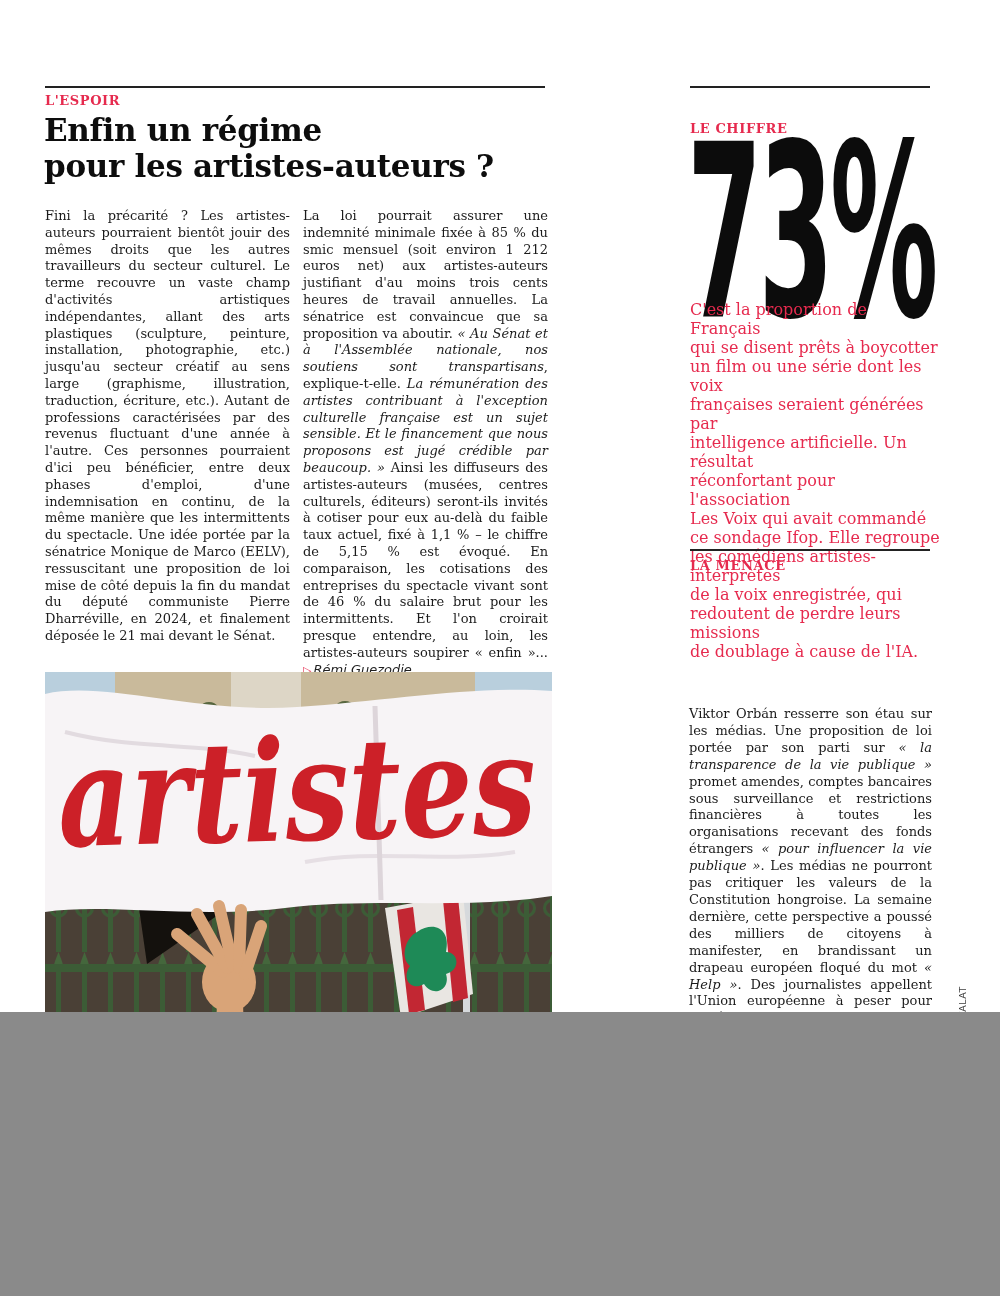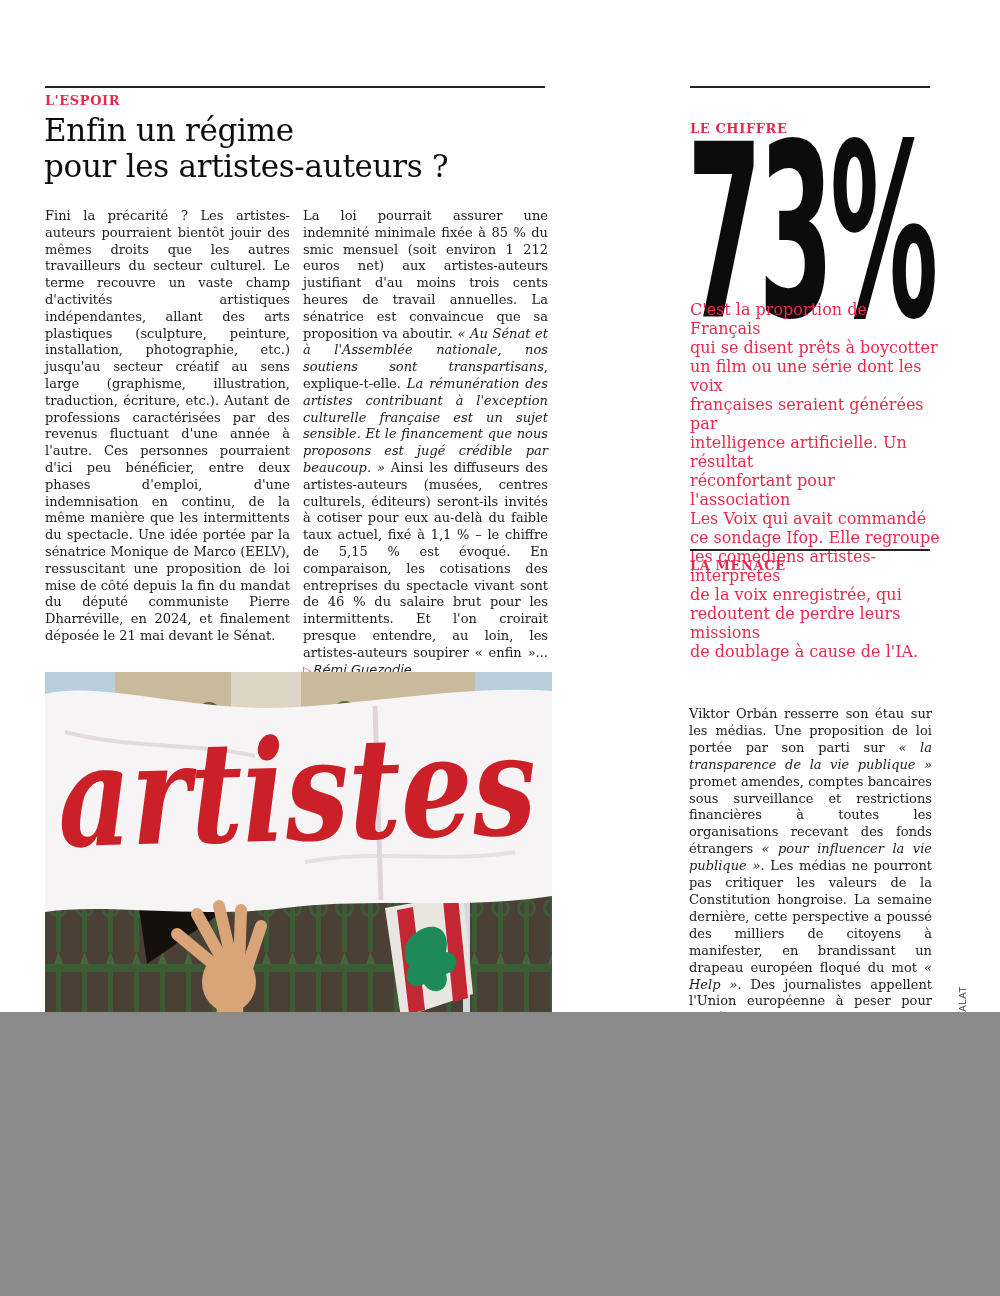"Enfin un régime" .headline { font-weight: normal -> bold }
